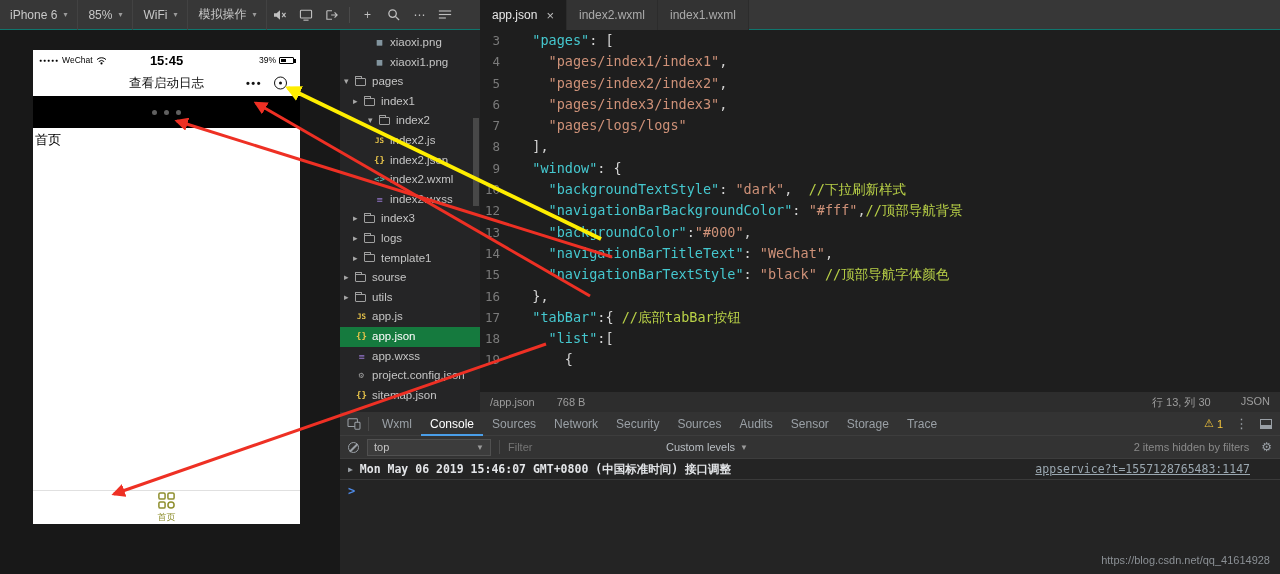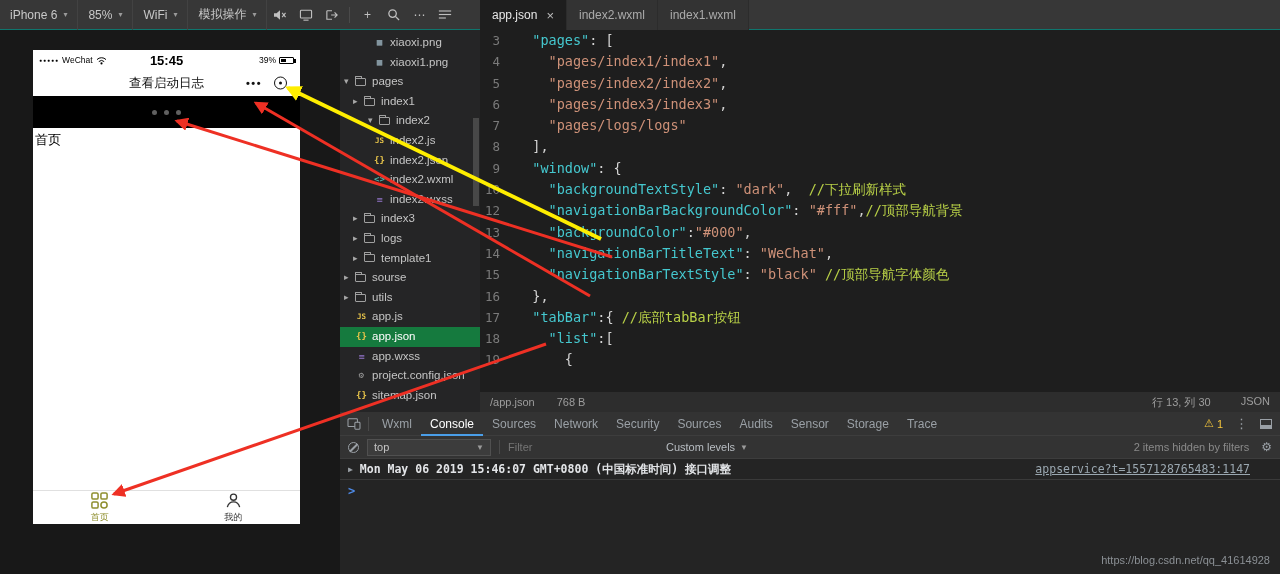"我的" div.p-tab { html: <div> <svg> <g> <circle></circle> <path></path> </g> </svg> <span>我的</span> </div> -> none }
